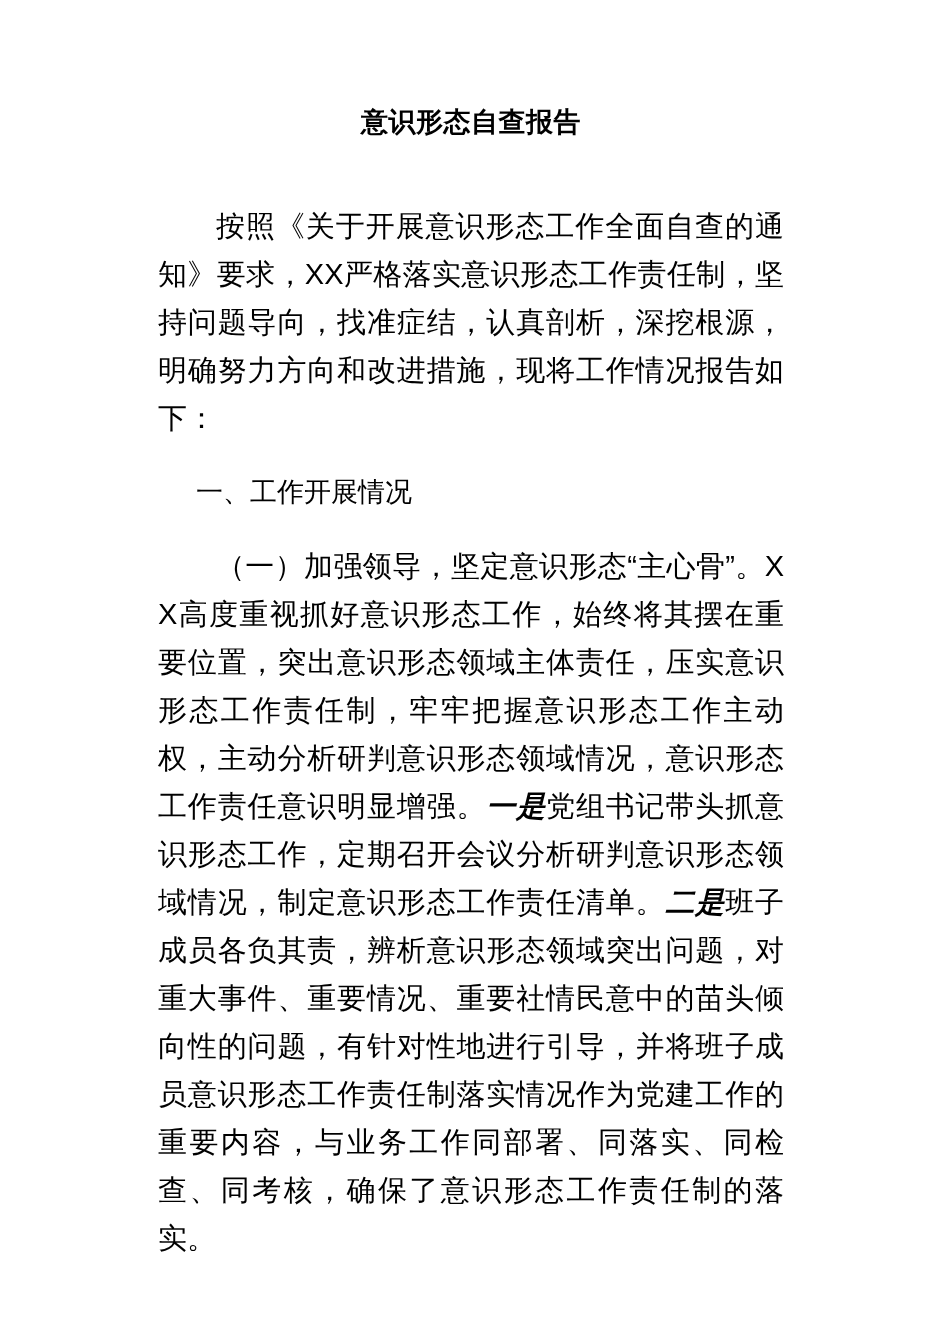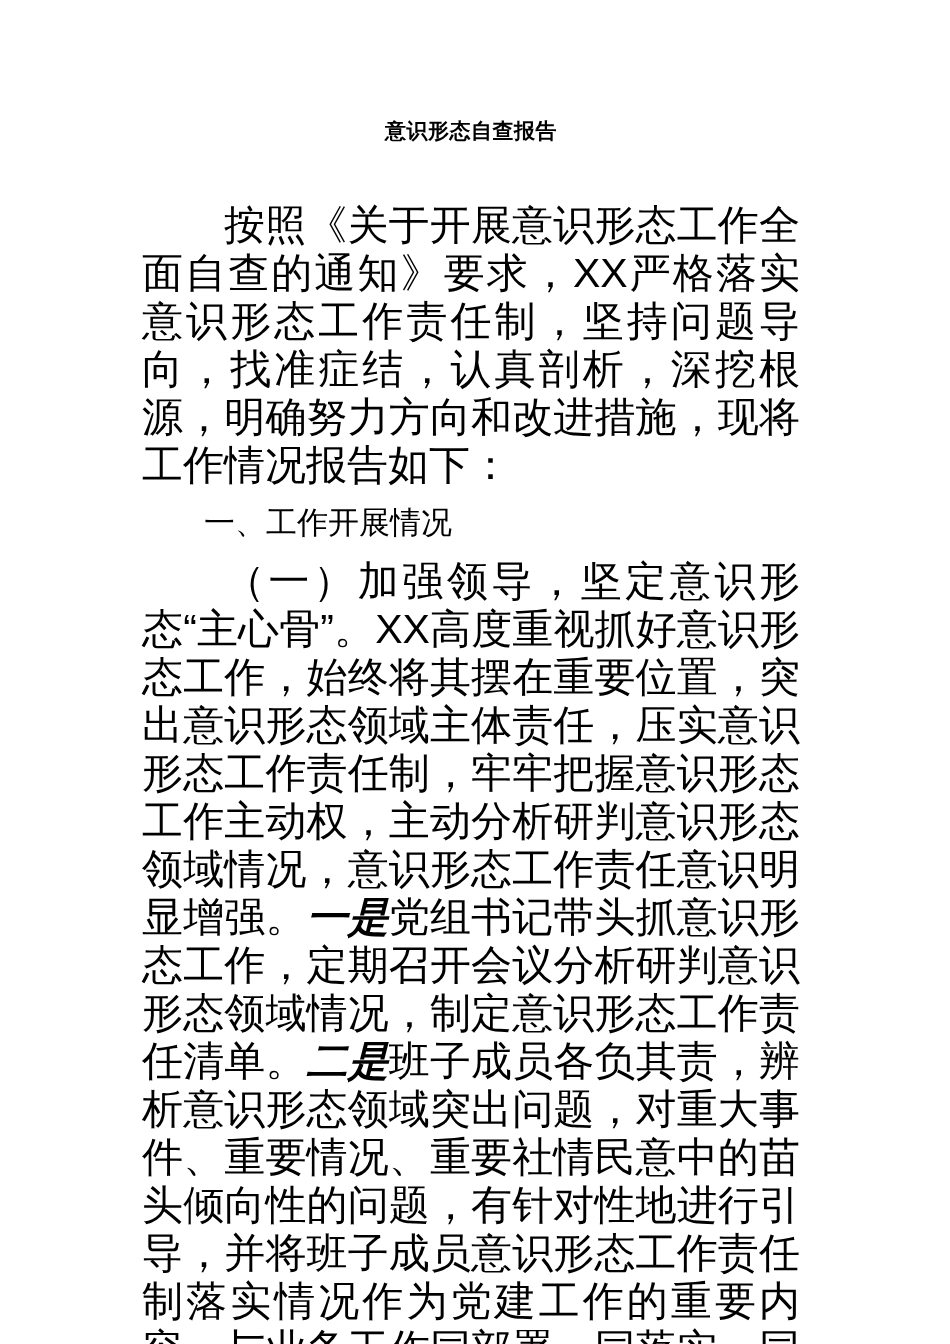"意识形态自查报告" .doc-title { font-size: 21px -> 27px; margin: 16px -> 4px }
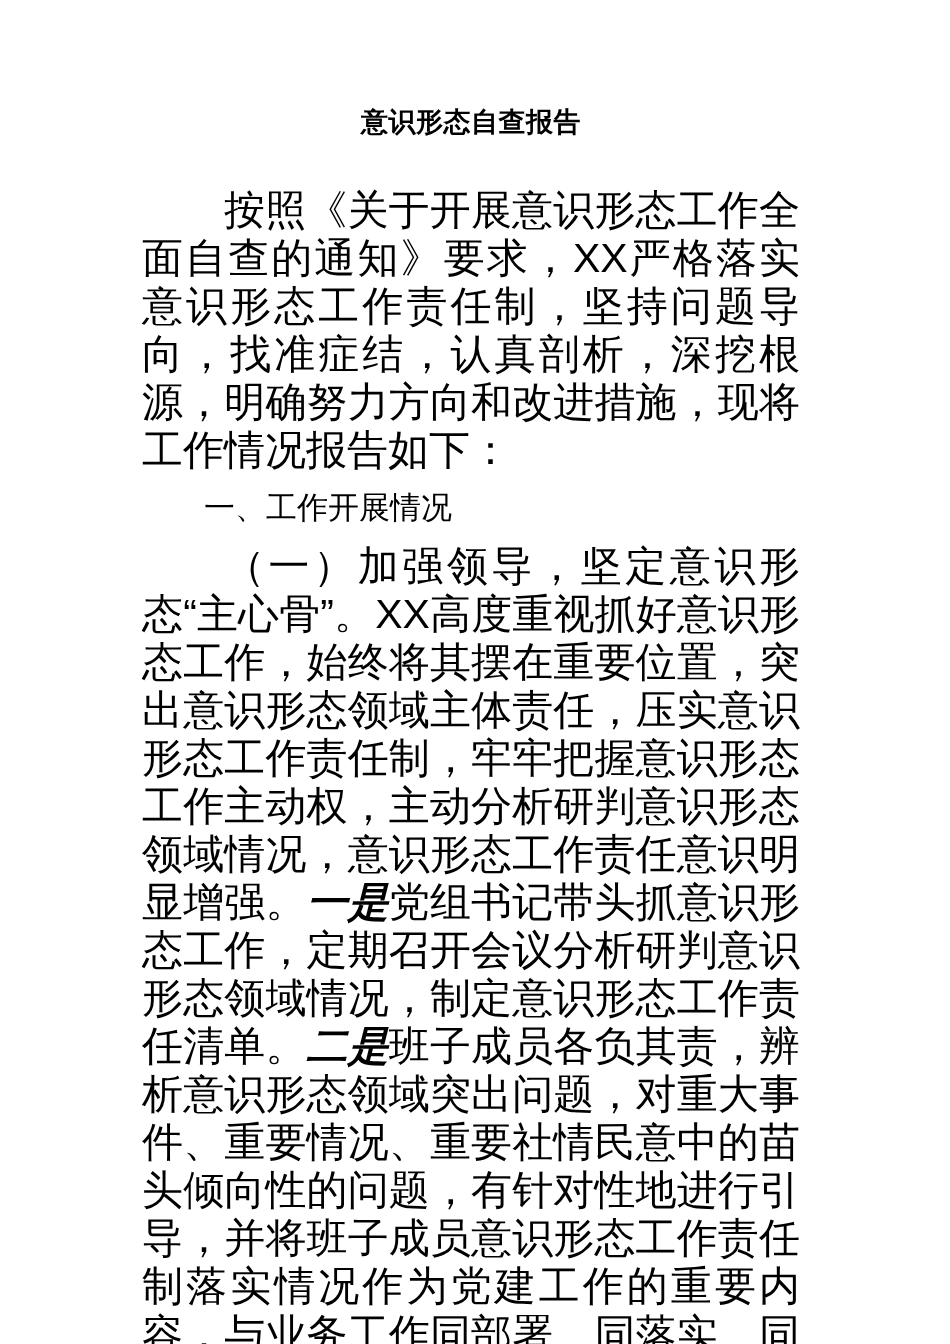"按照《关于开展意识形态工作全面自查的通知》要求，XX严格落实意识形态工作责任制，" .para { font-size: 41px -> 29px; margin: 0 -> 16px }
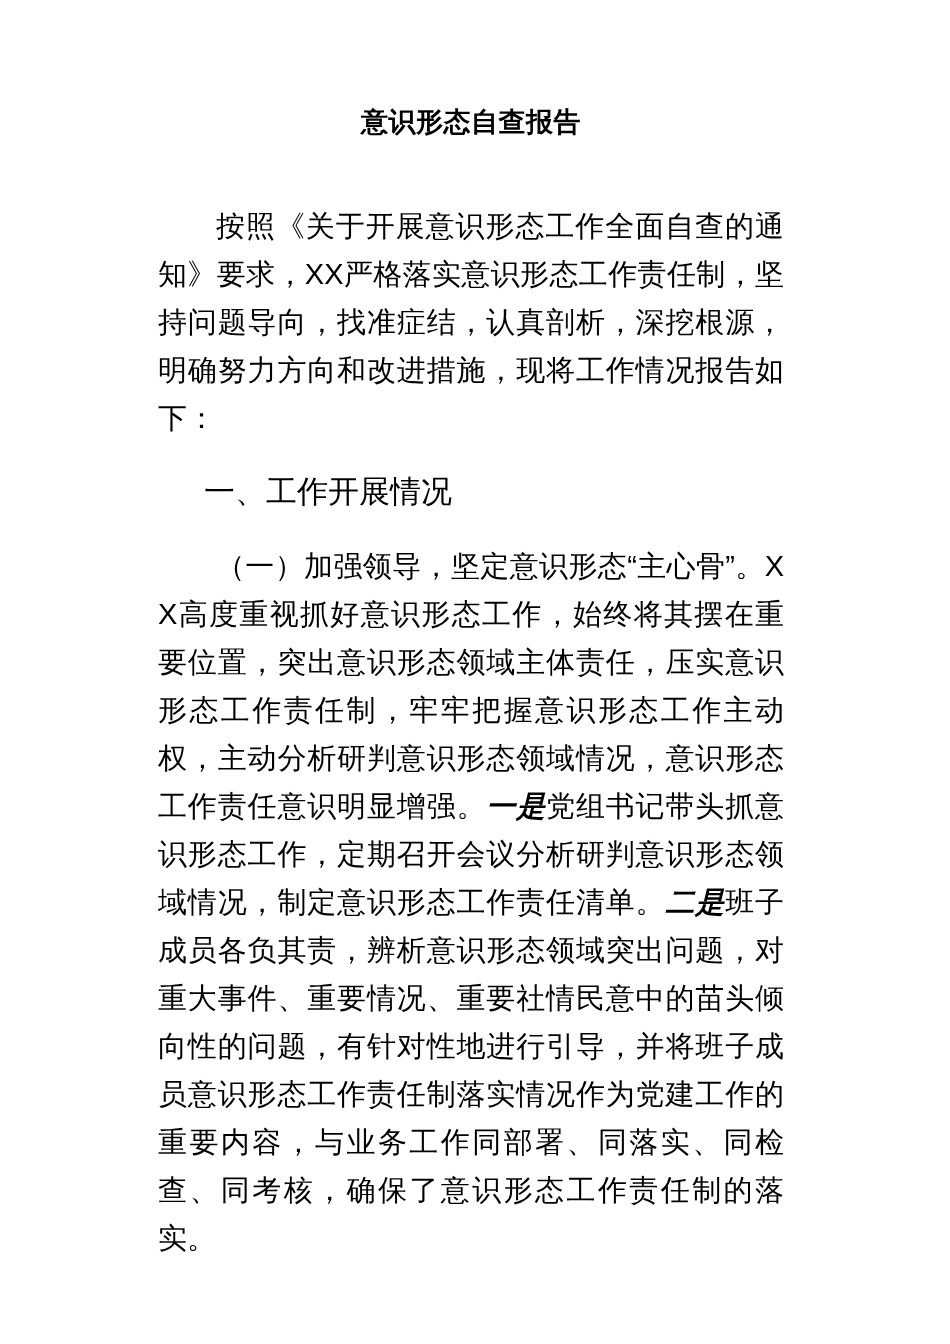"一、工作开展情况" .heading-line { font-size: 31px -> 27px }
